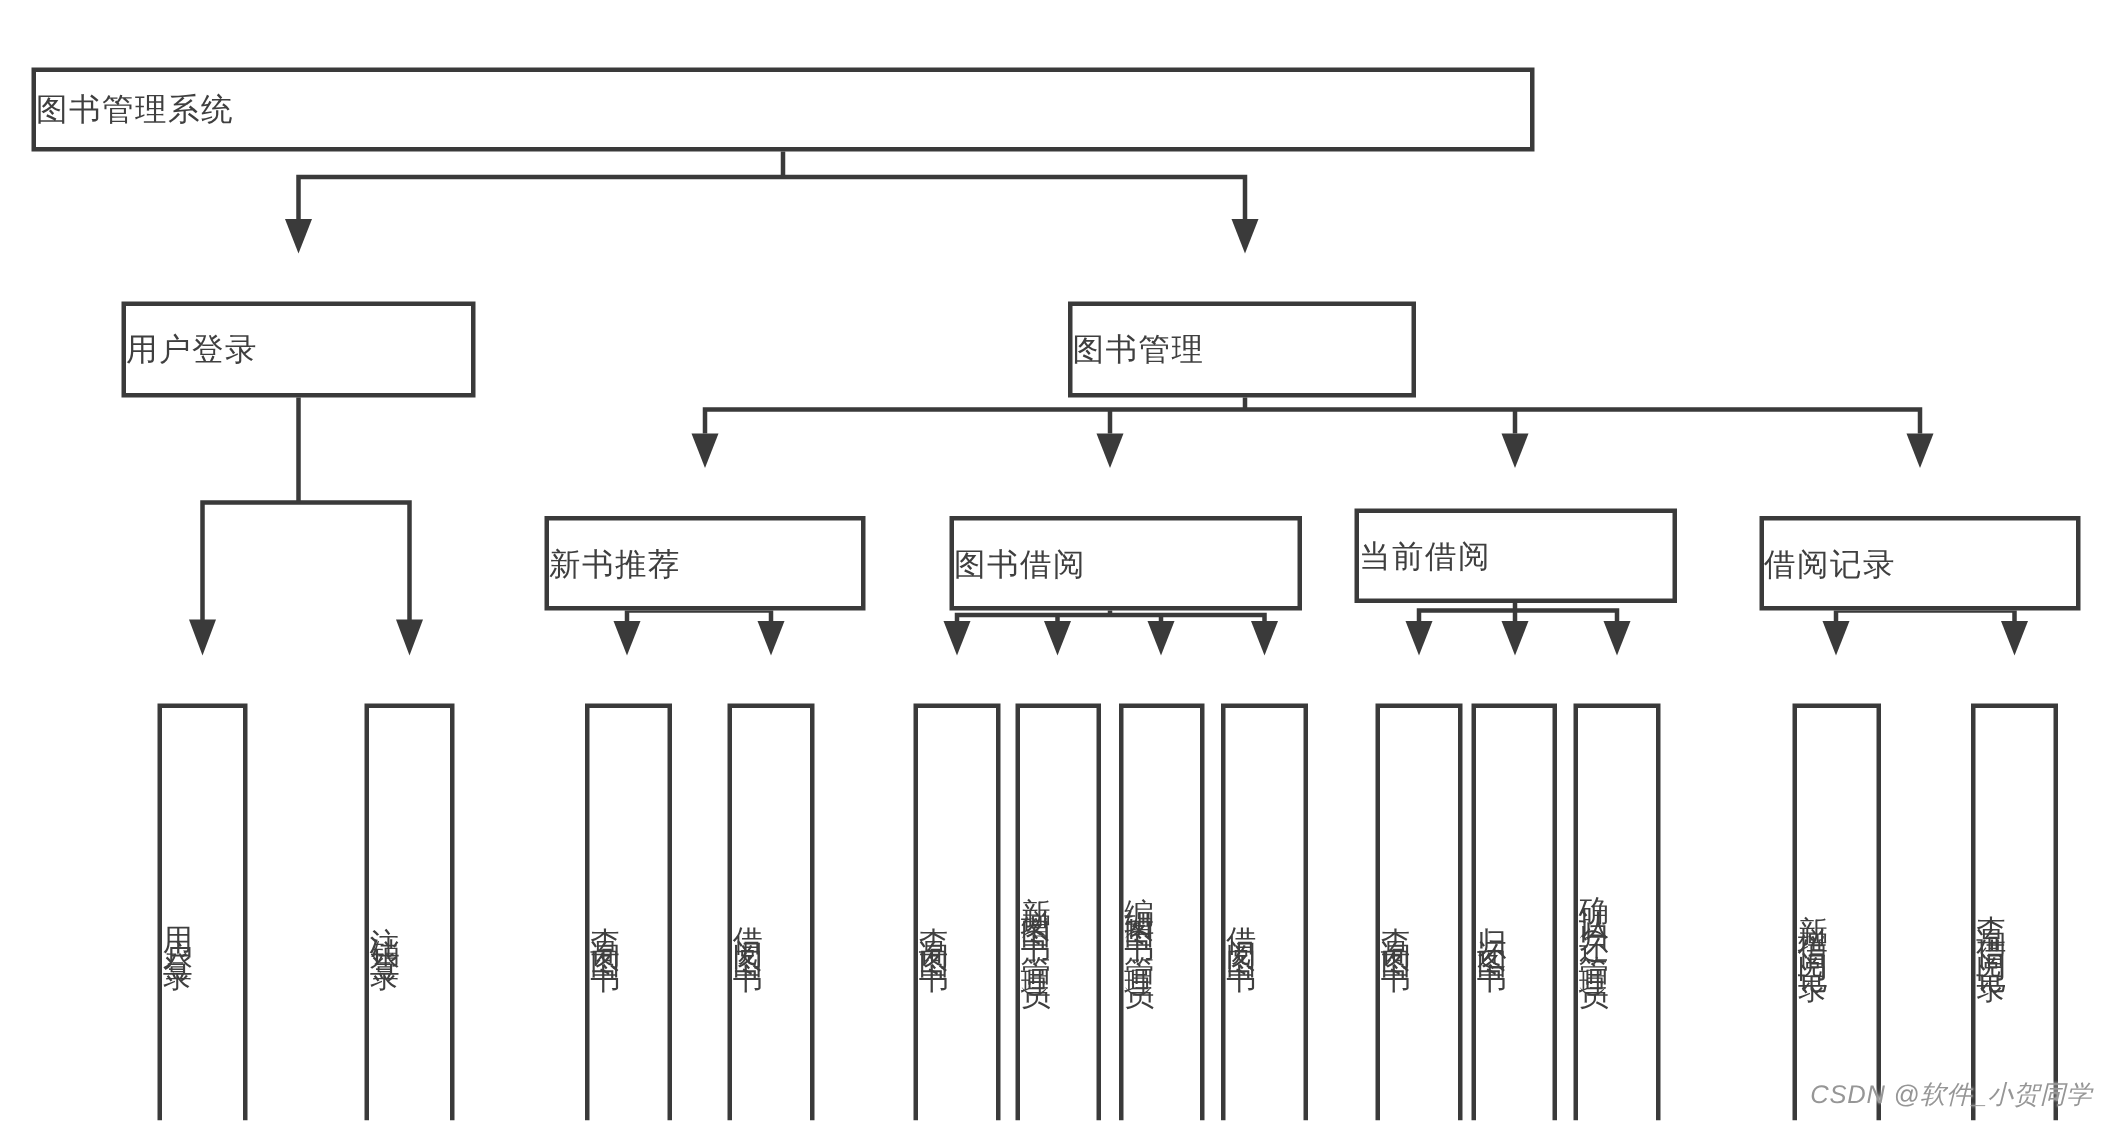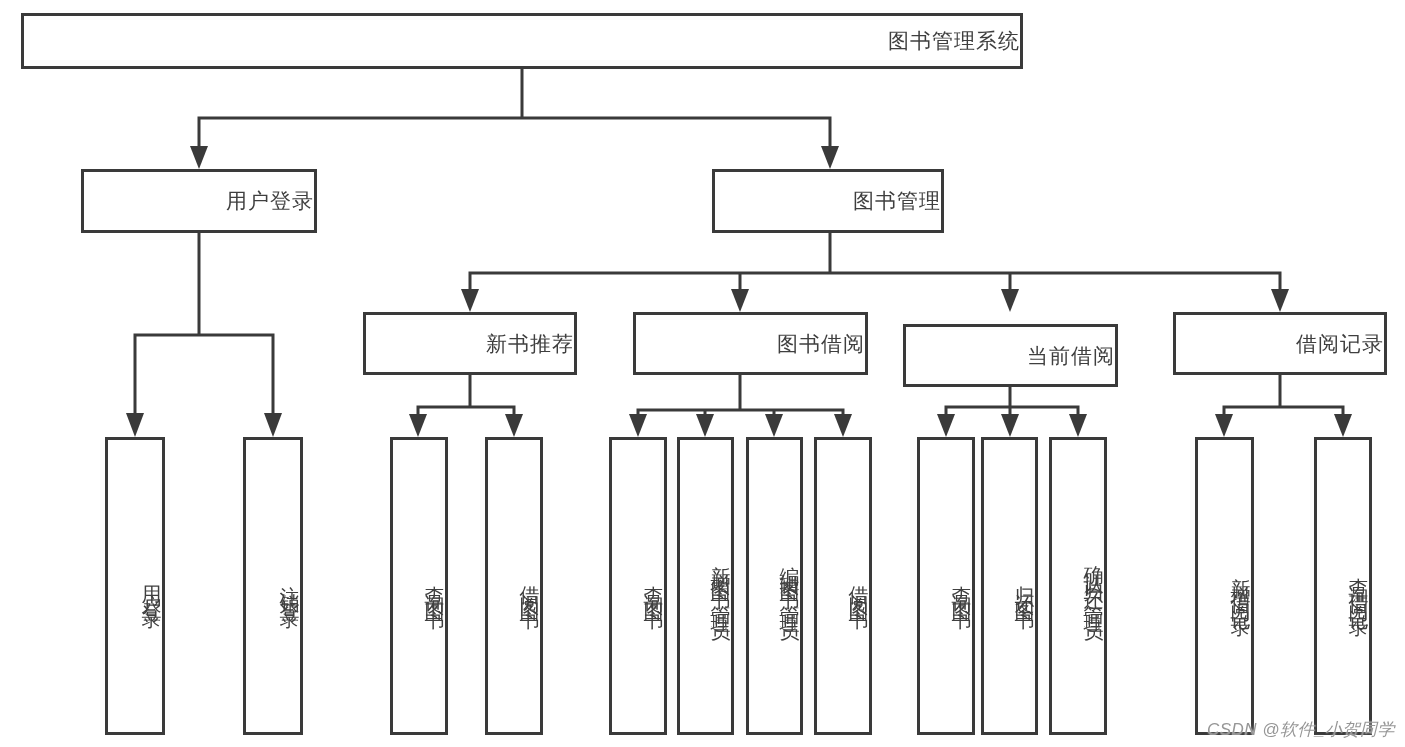"图书管理系统" .node { justify-content: flex-end -> flex-start; margin-top: none -> 32px }
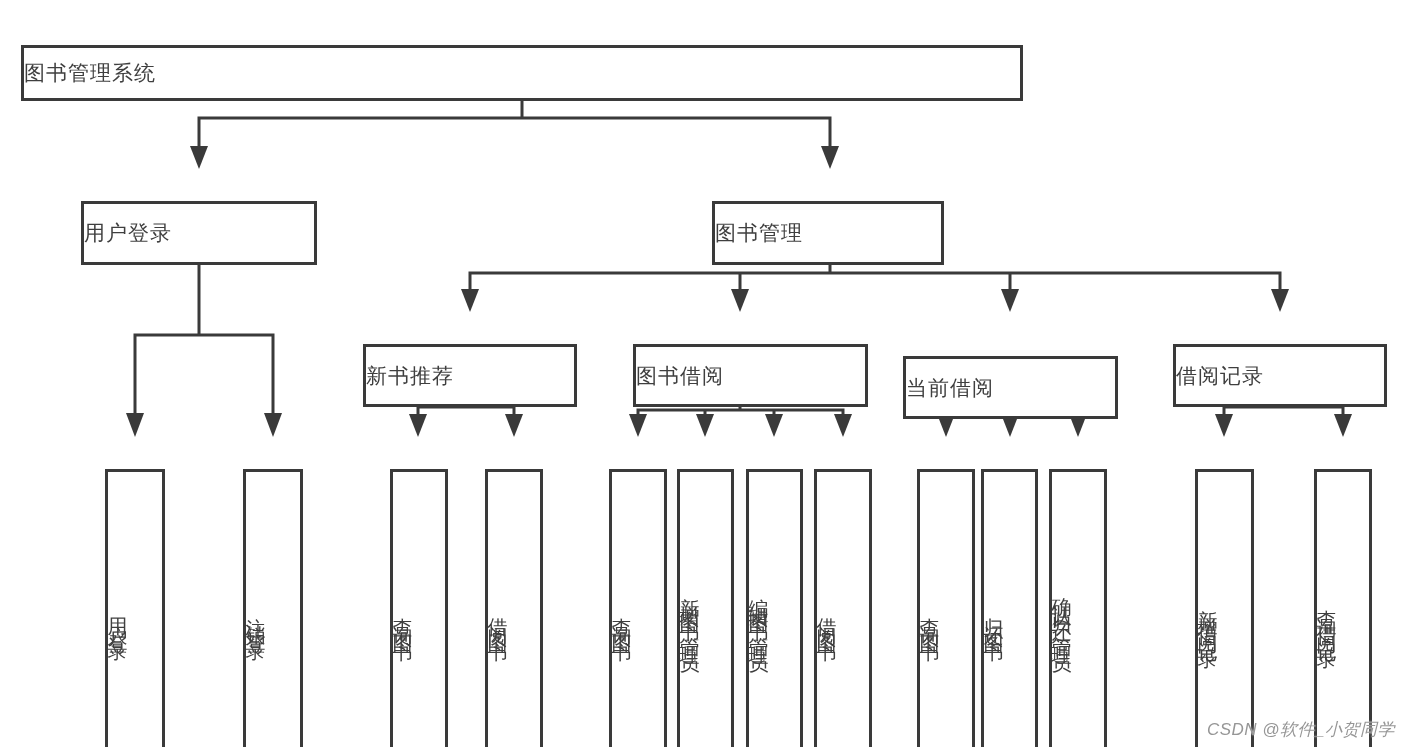"当前借阅" div.node { top: 324px -> 307px }
